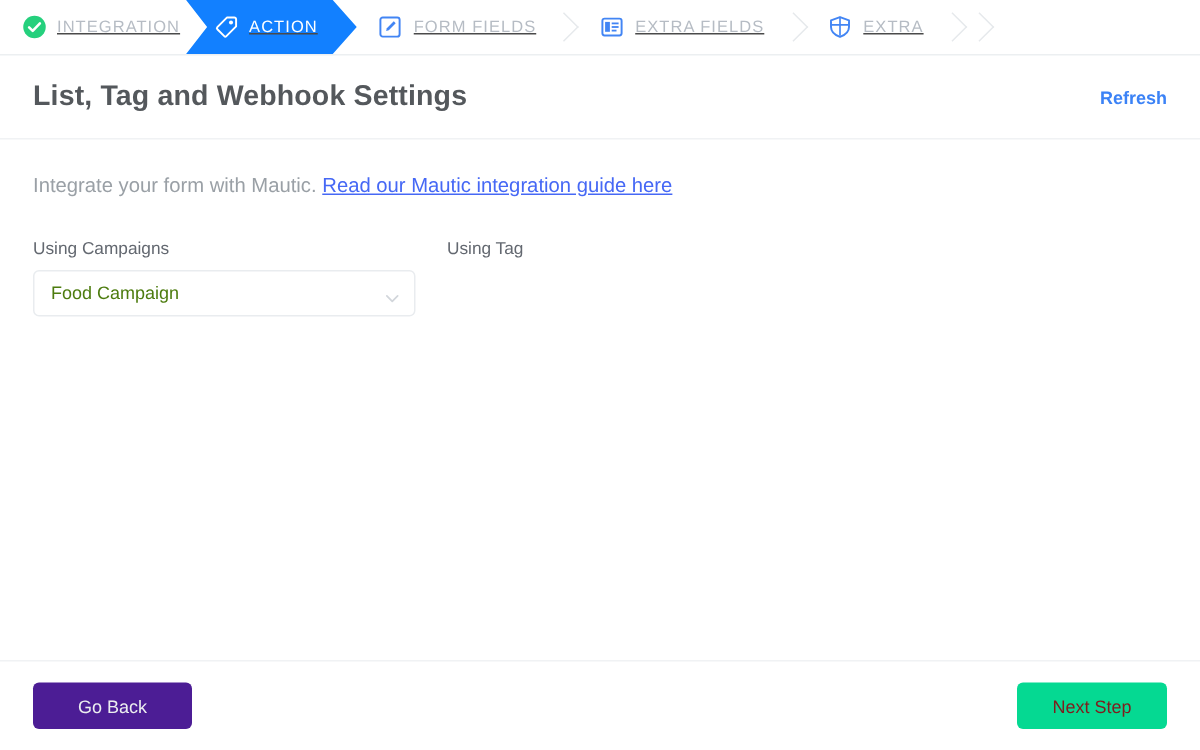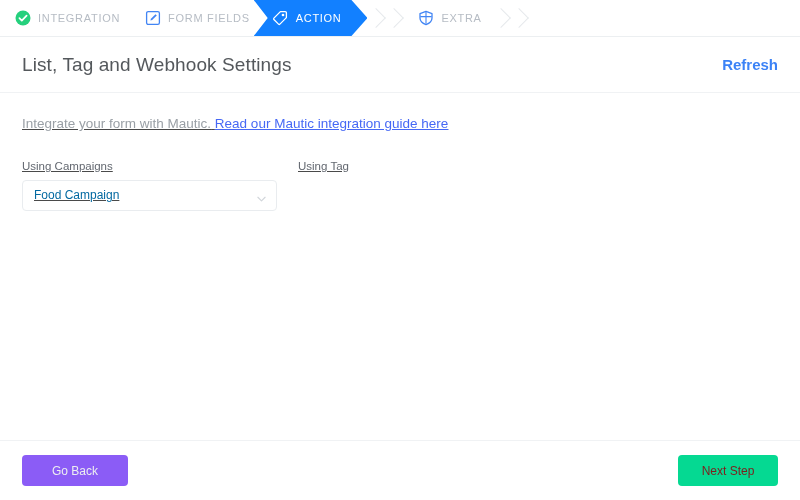"INTEGRATION" .stepper { text-decoration: none -> underline }
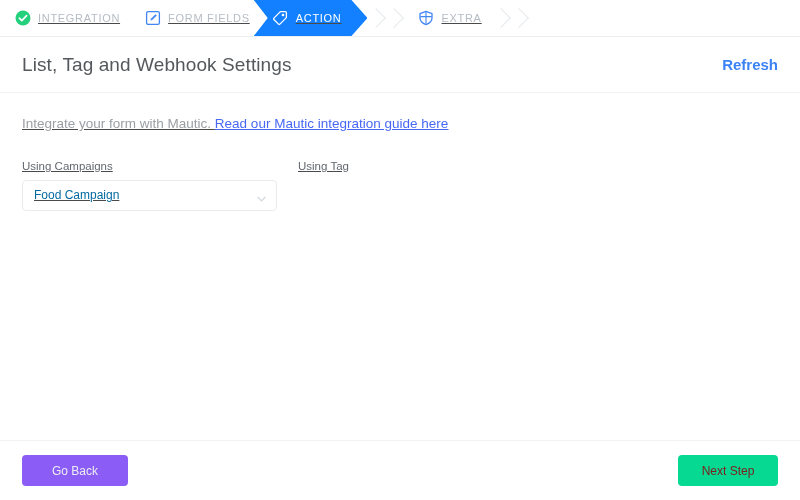"FORM FIELDS" div.step { order: before "ACTION" -> after "ACTION" }
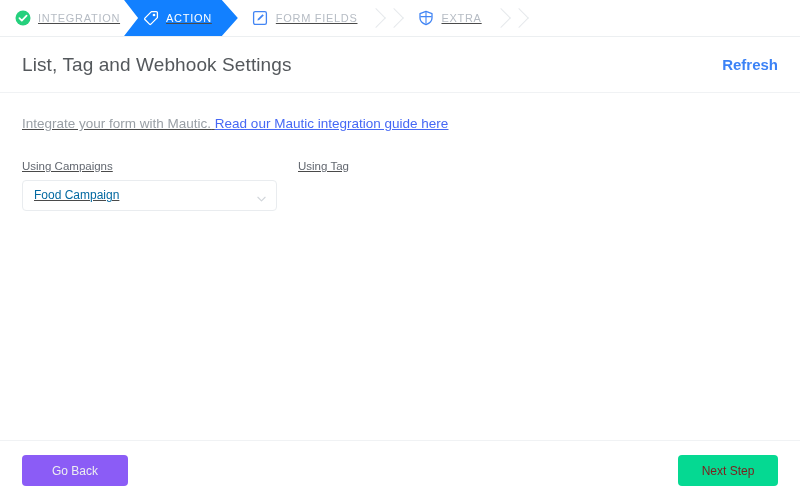"EXTRA FIELDS" div.step { html: none -> <div> <span> <svg> <rect></rect> <rect></rect> <rect></rect> <rect></rect> <rect></rect> </svg> </span> <span>EXTRA FIELDS</span> </div> }
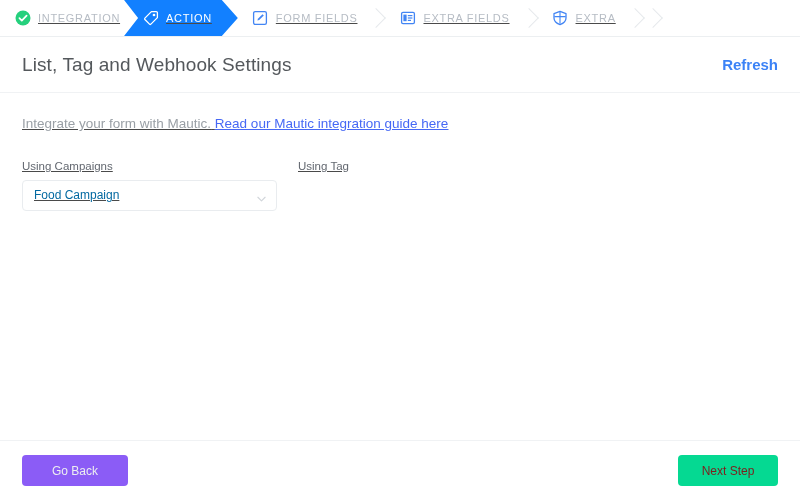"List, Tag and Webhook Settings" .page-title { font-weight: 400 -> 700 }
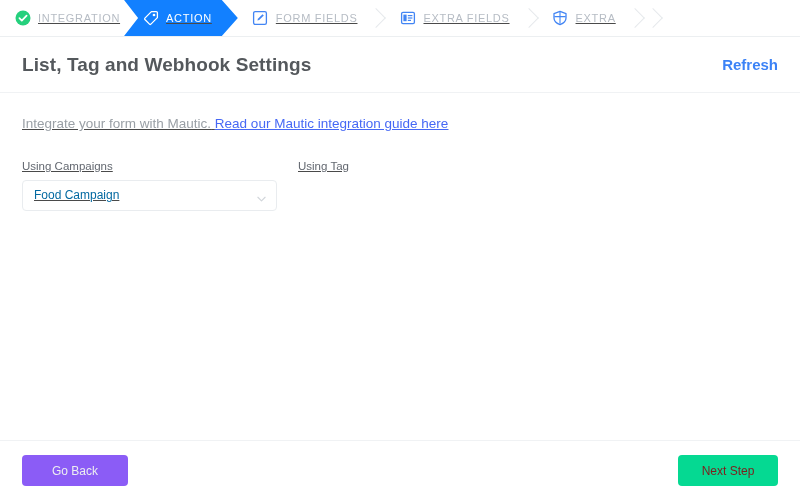"Refresh" .refresh-link { font-size: 15px -> 12px }
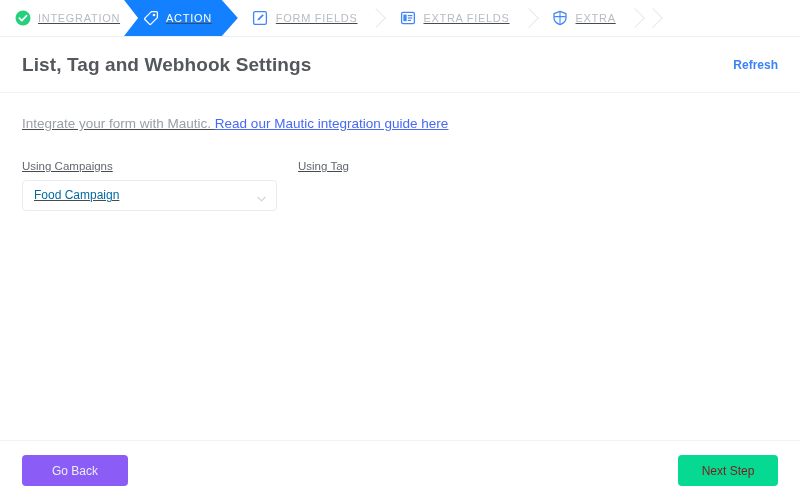"Integrate your form with Mautic." .content { text-decoration: underline -> none }
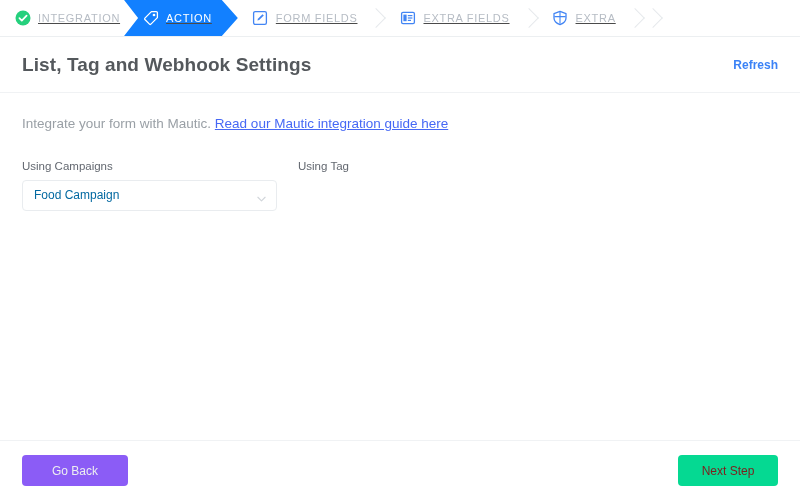"Food Campaign" .select-box { color: #0369a1 -> #4d7c0f }
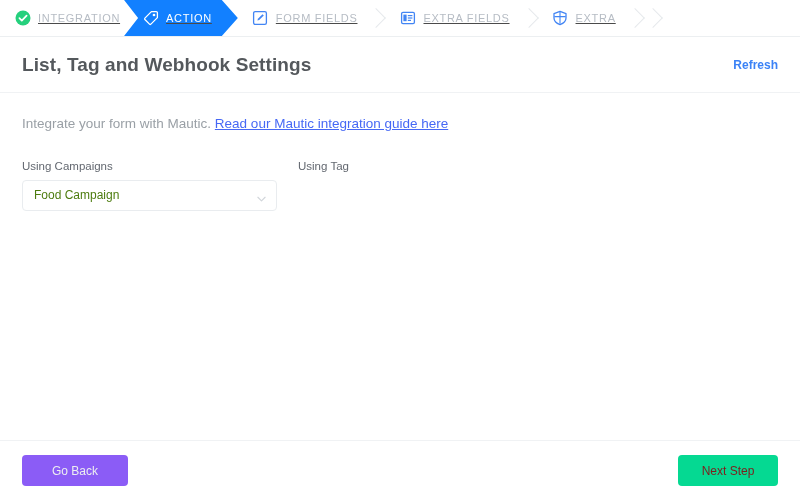"Go Back" .btn-back { background: #8b5cf6 -> #4c1d95 }
